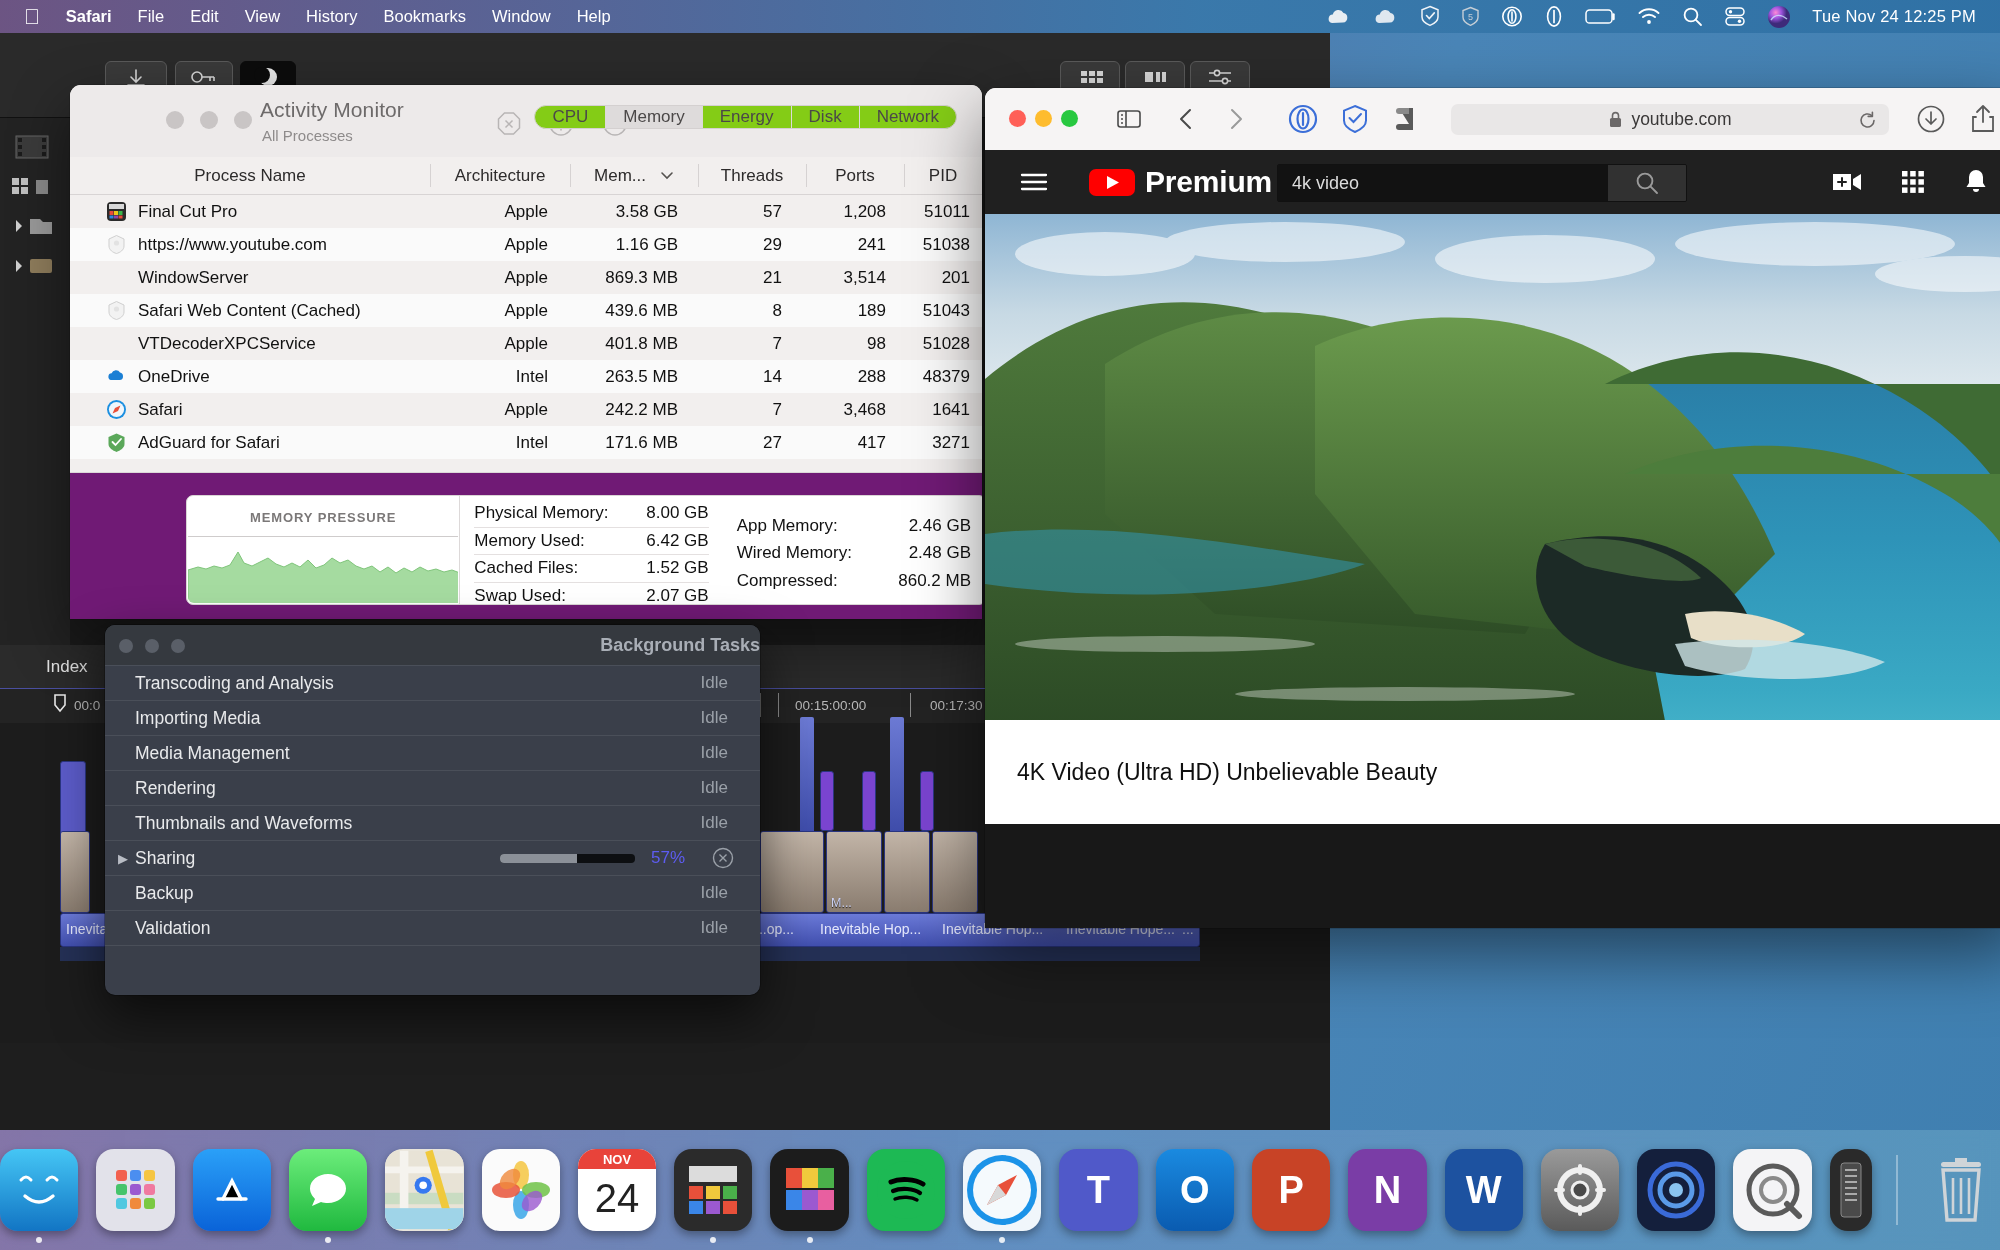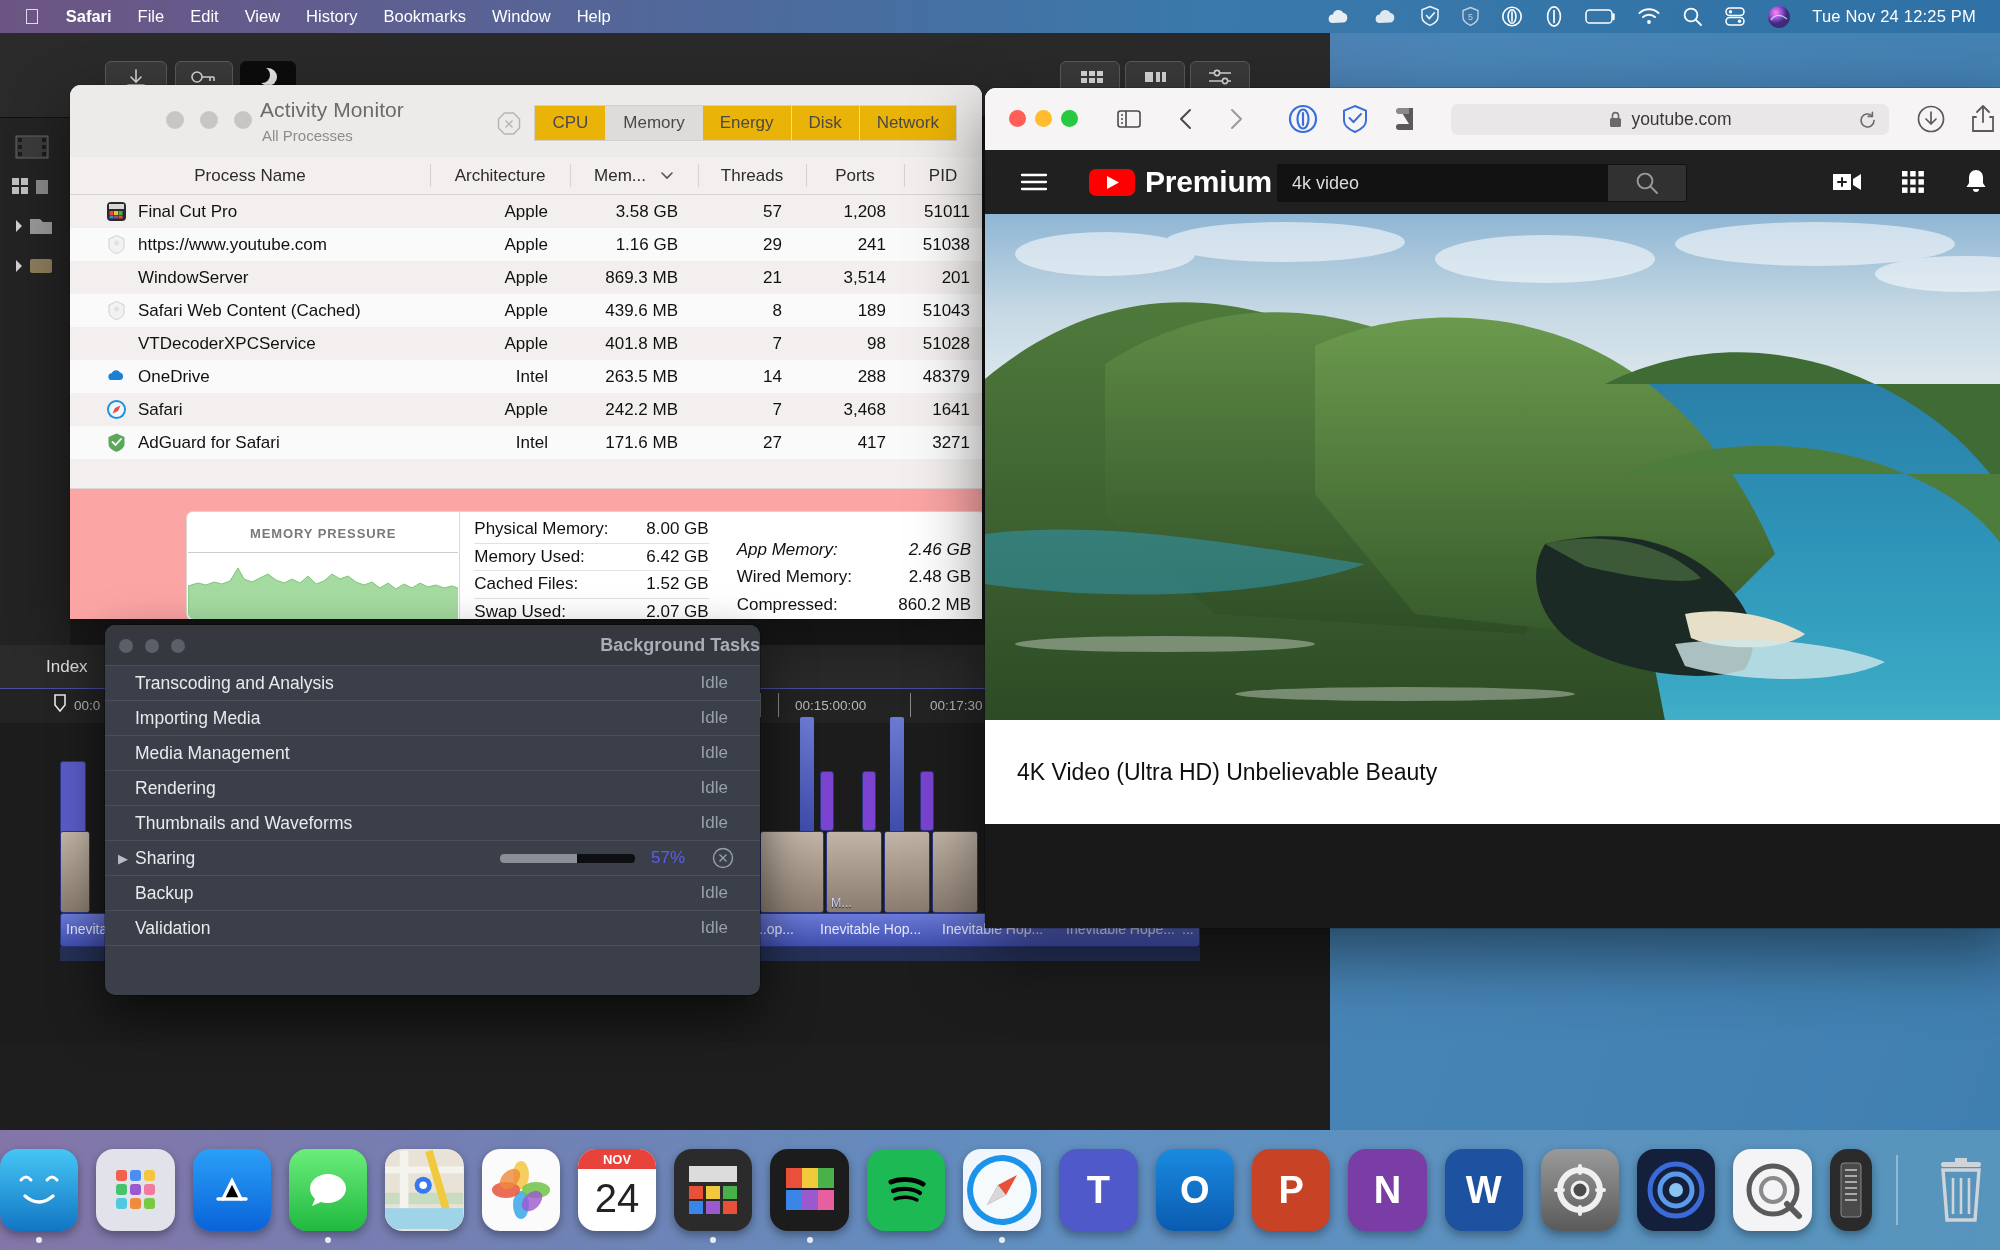"CPU" #am-seg { background: #eab308 -> #84cc16; border-radius: 0 -> 13px; height: 36px -> 24px }
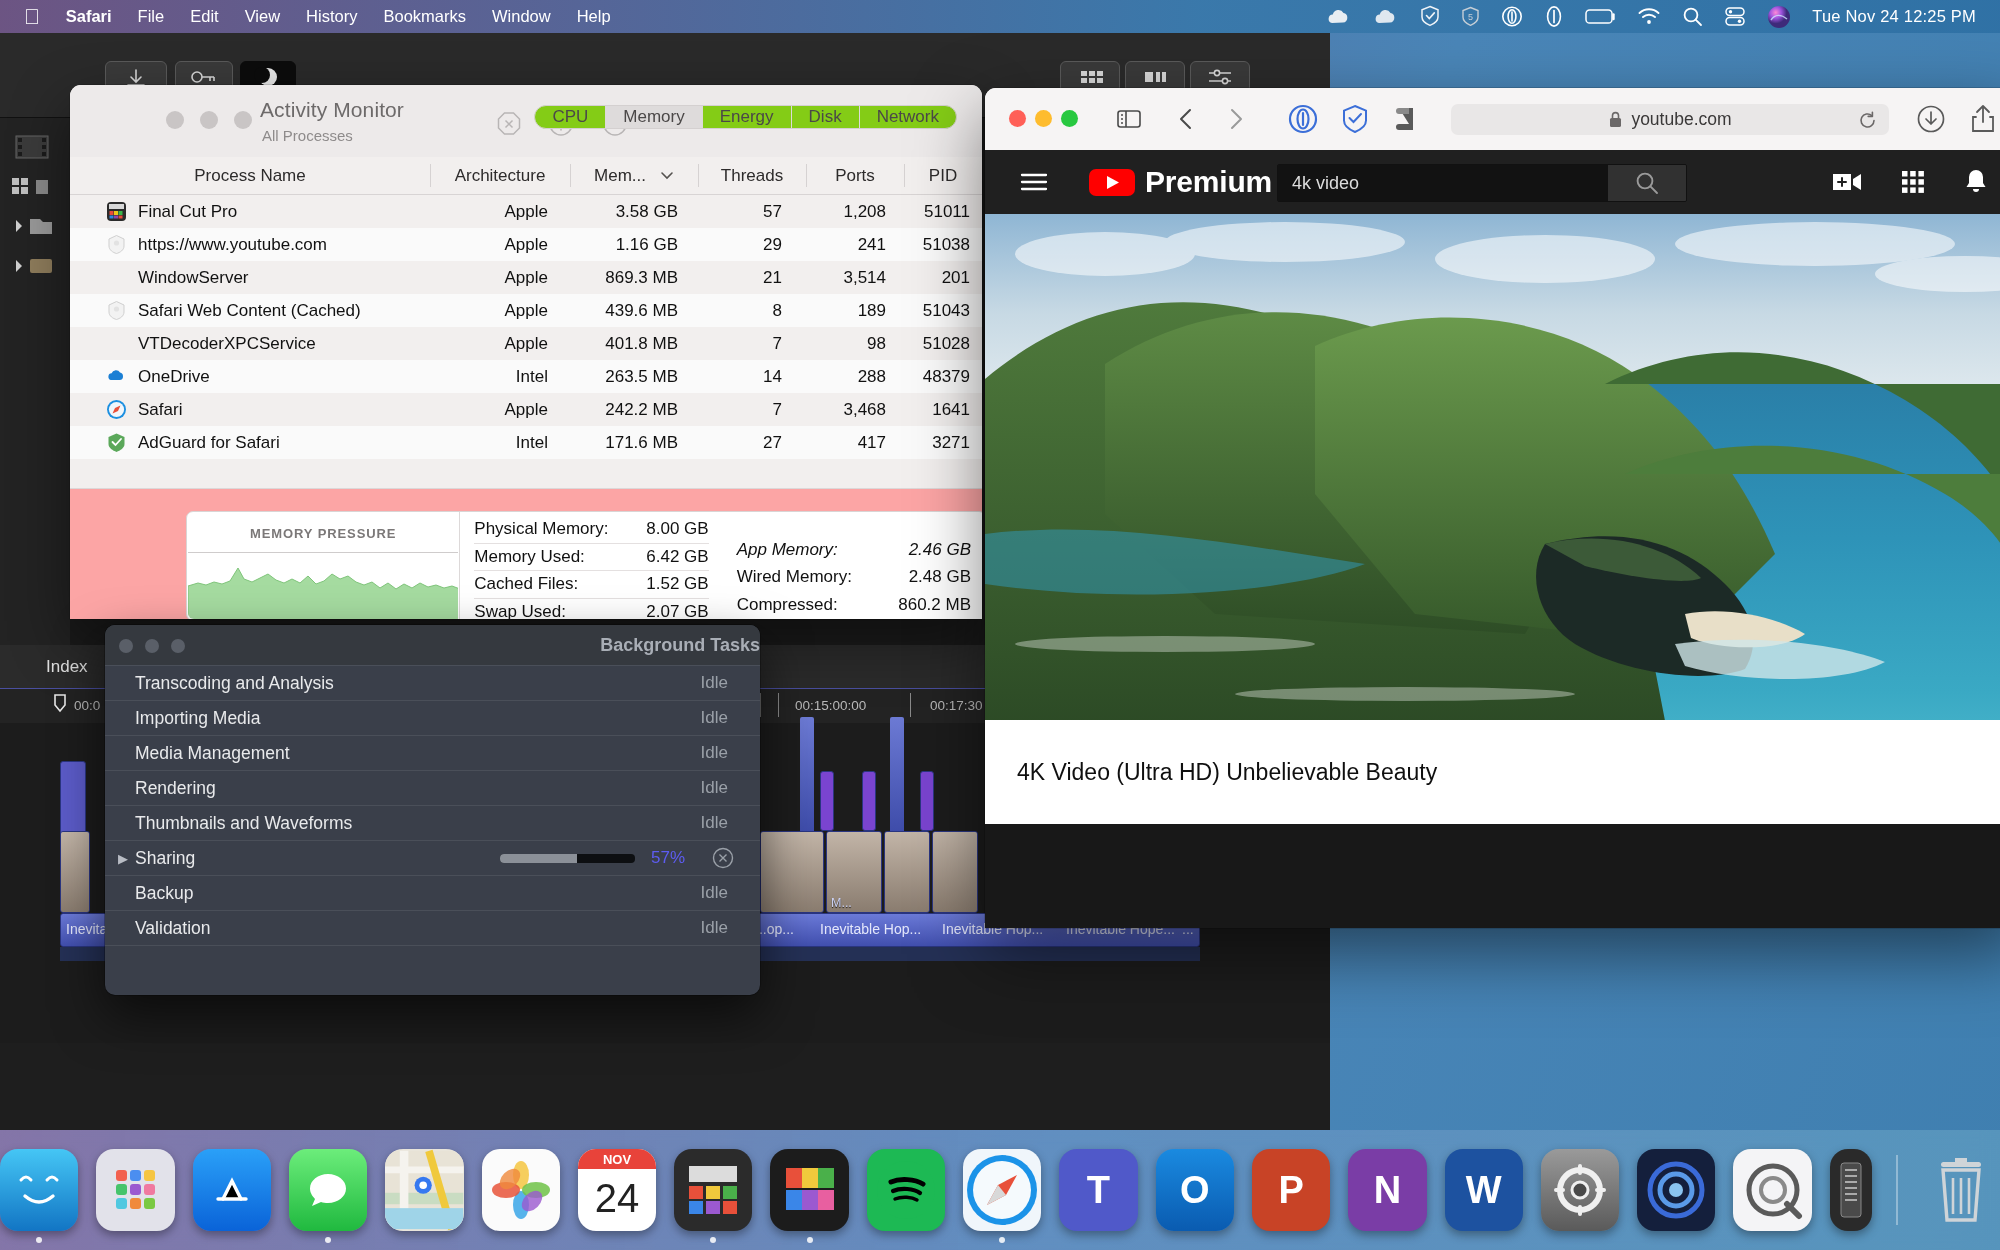"MEMORY PRESSURE" #am-footer { background: #fca5a5 -> #701a75; height: 131px -> 147px }
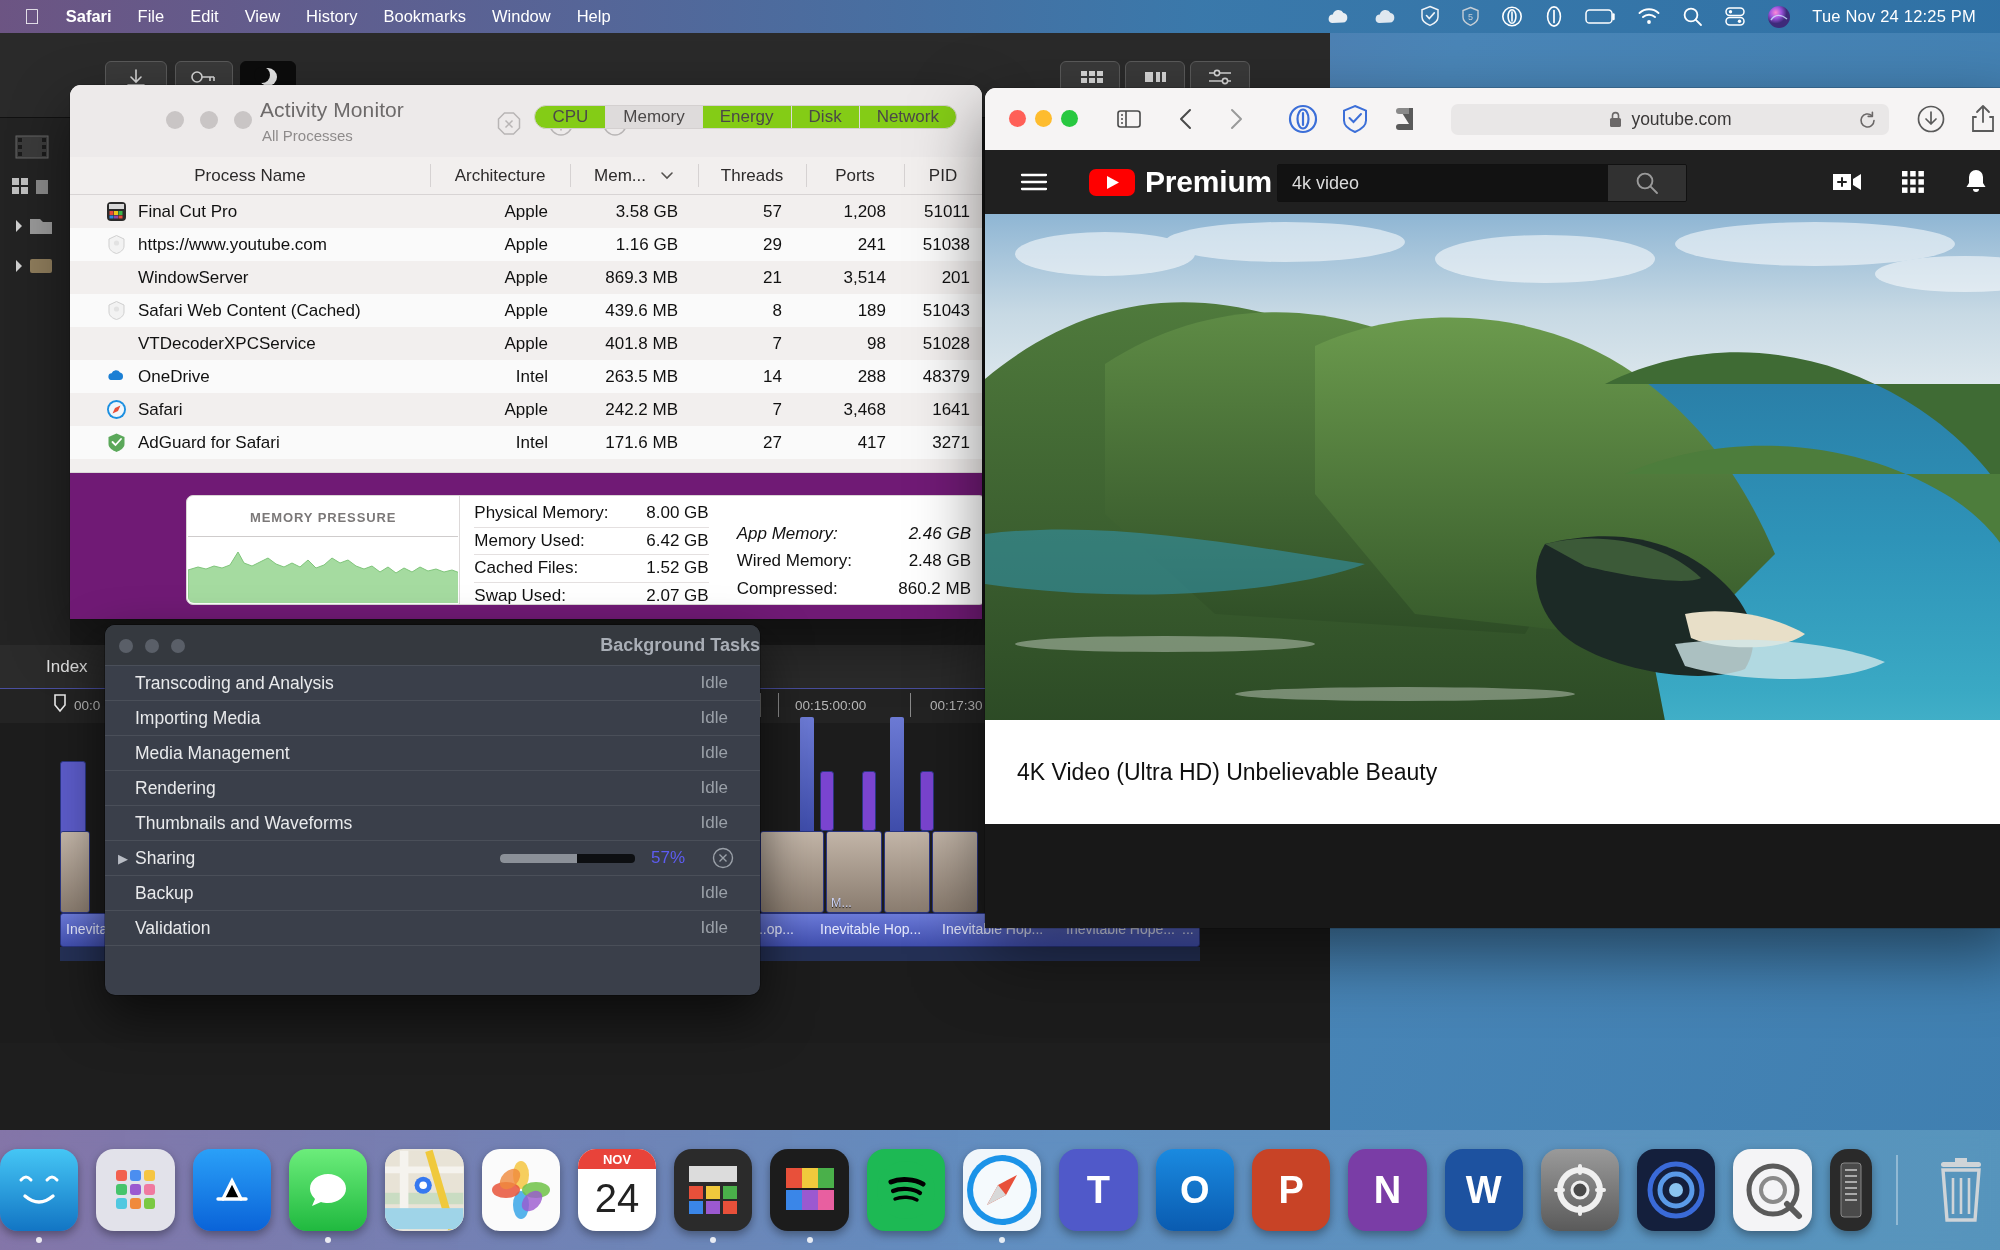"App Memory:" div.stat-row { font-style: italic -> none; margin-top: 20px -> 12px }
